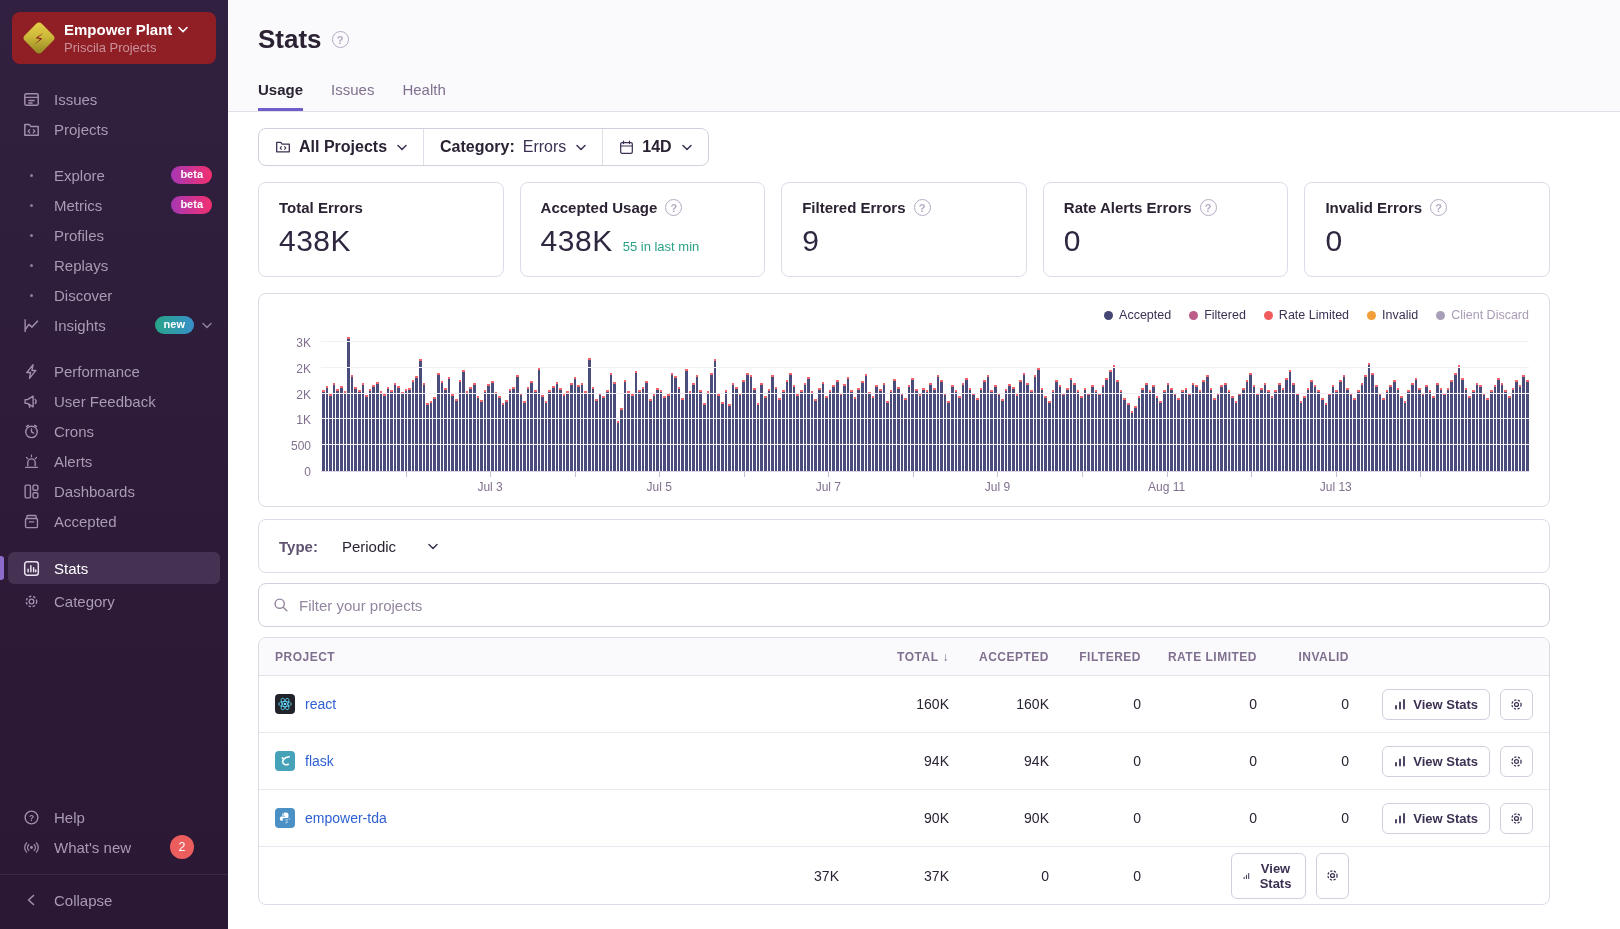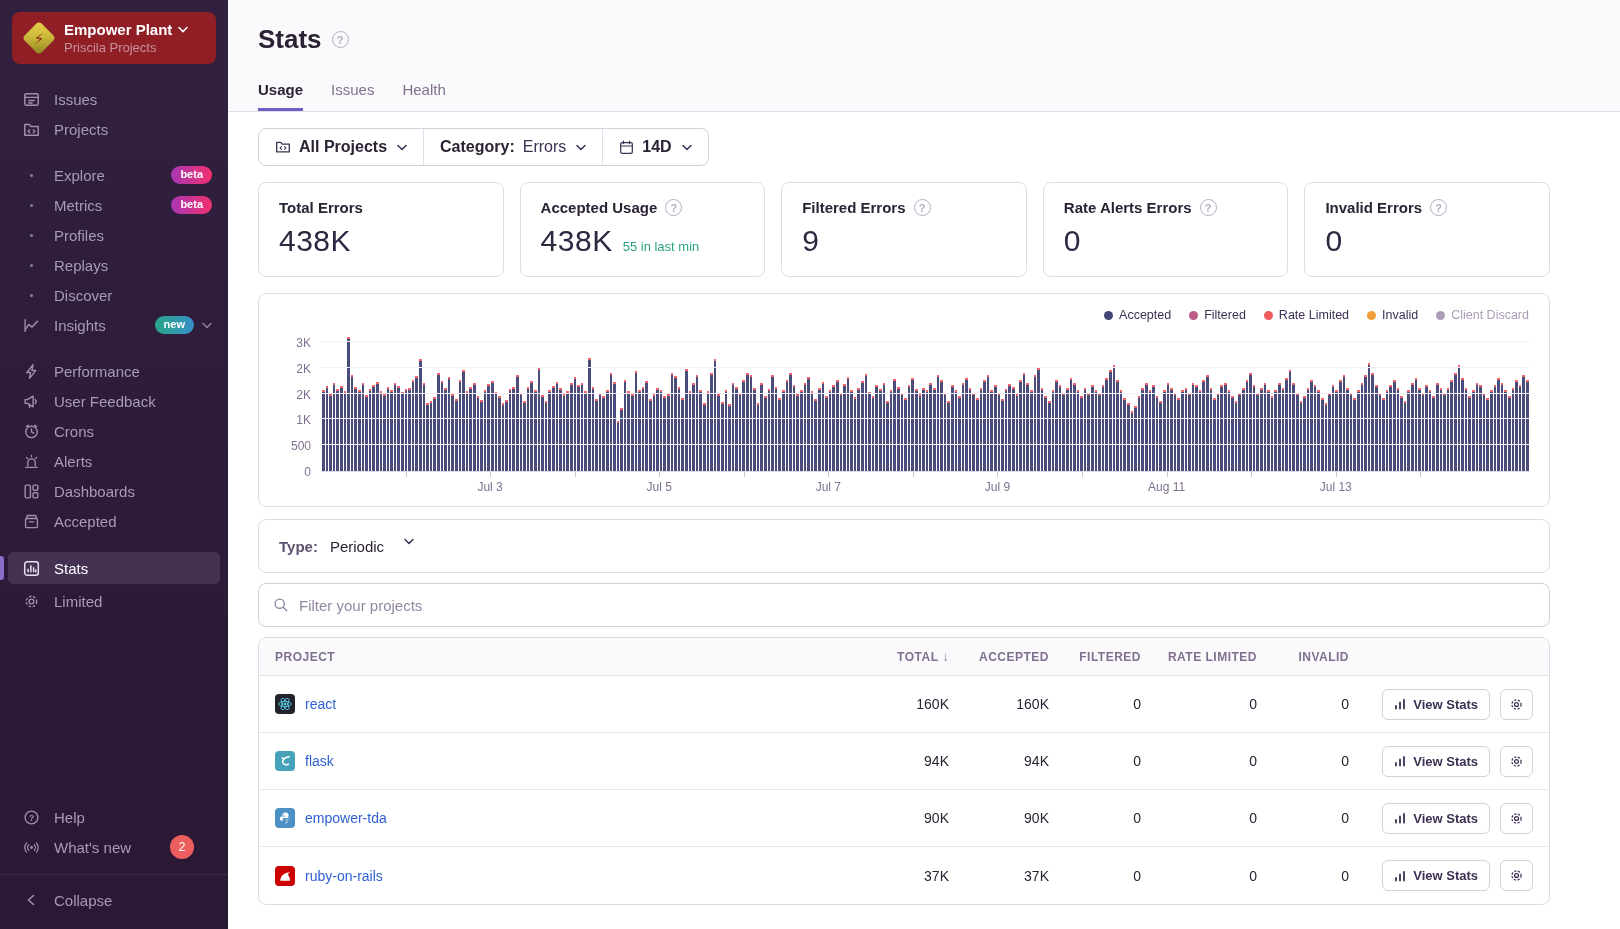"Type:" .type-group { align-items: flex-start -> center; gap: 12px -> 24px }
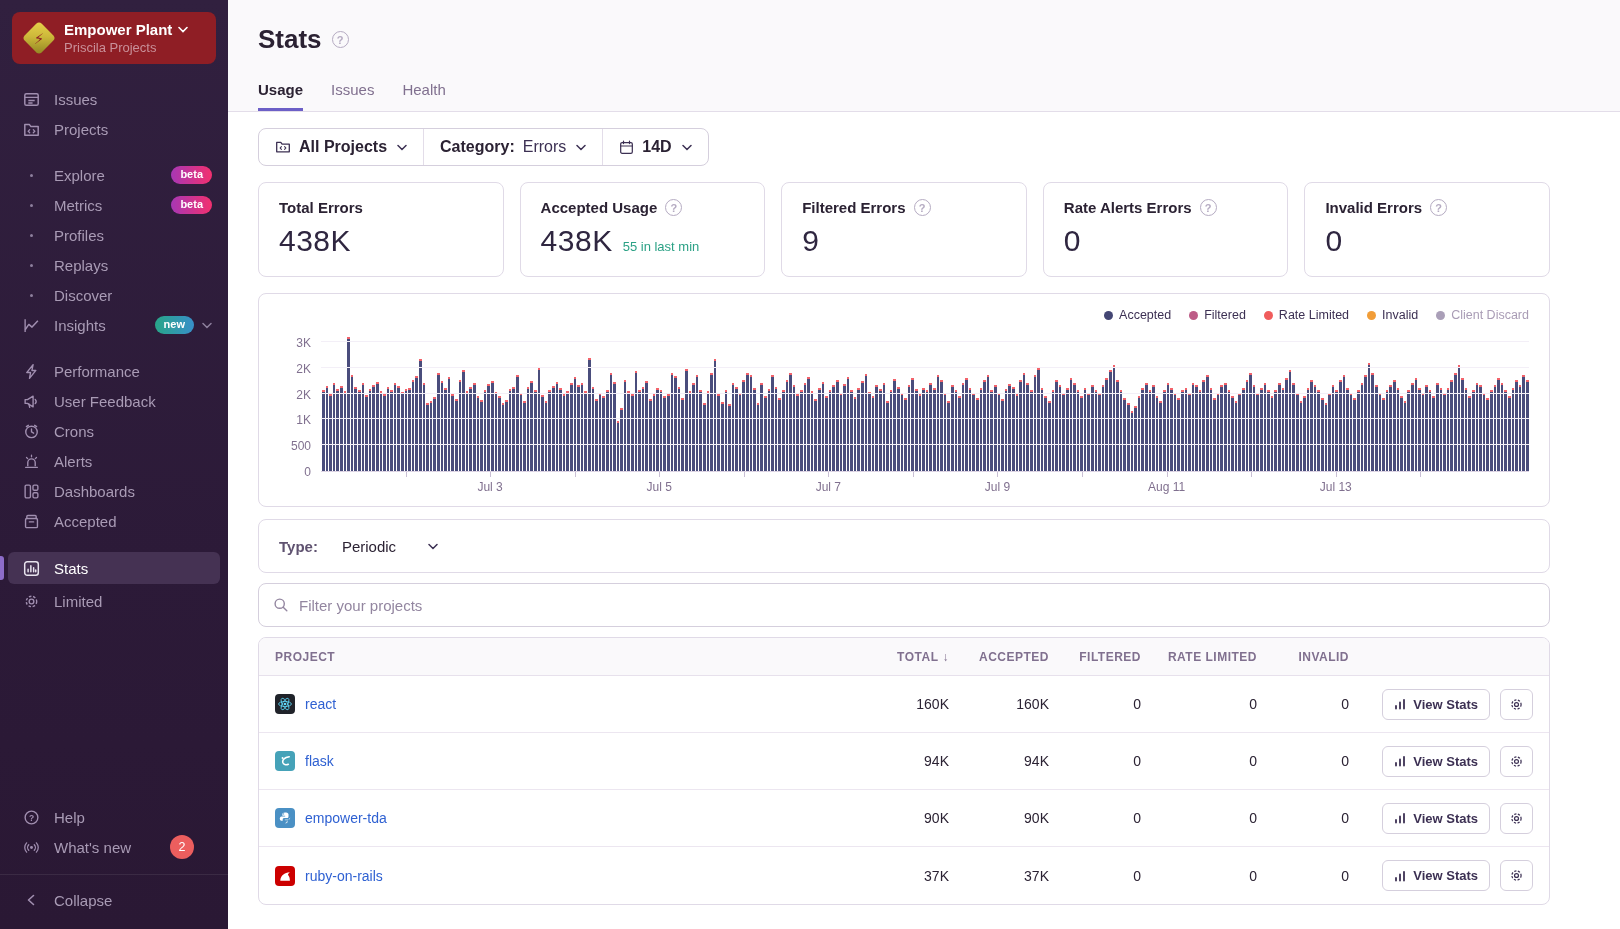"Limited" span.nlabel { text: Limited -> Category }
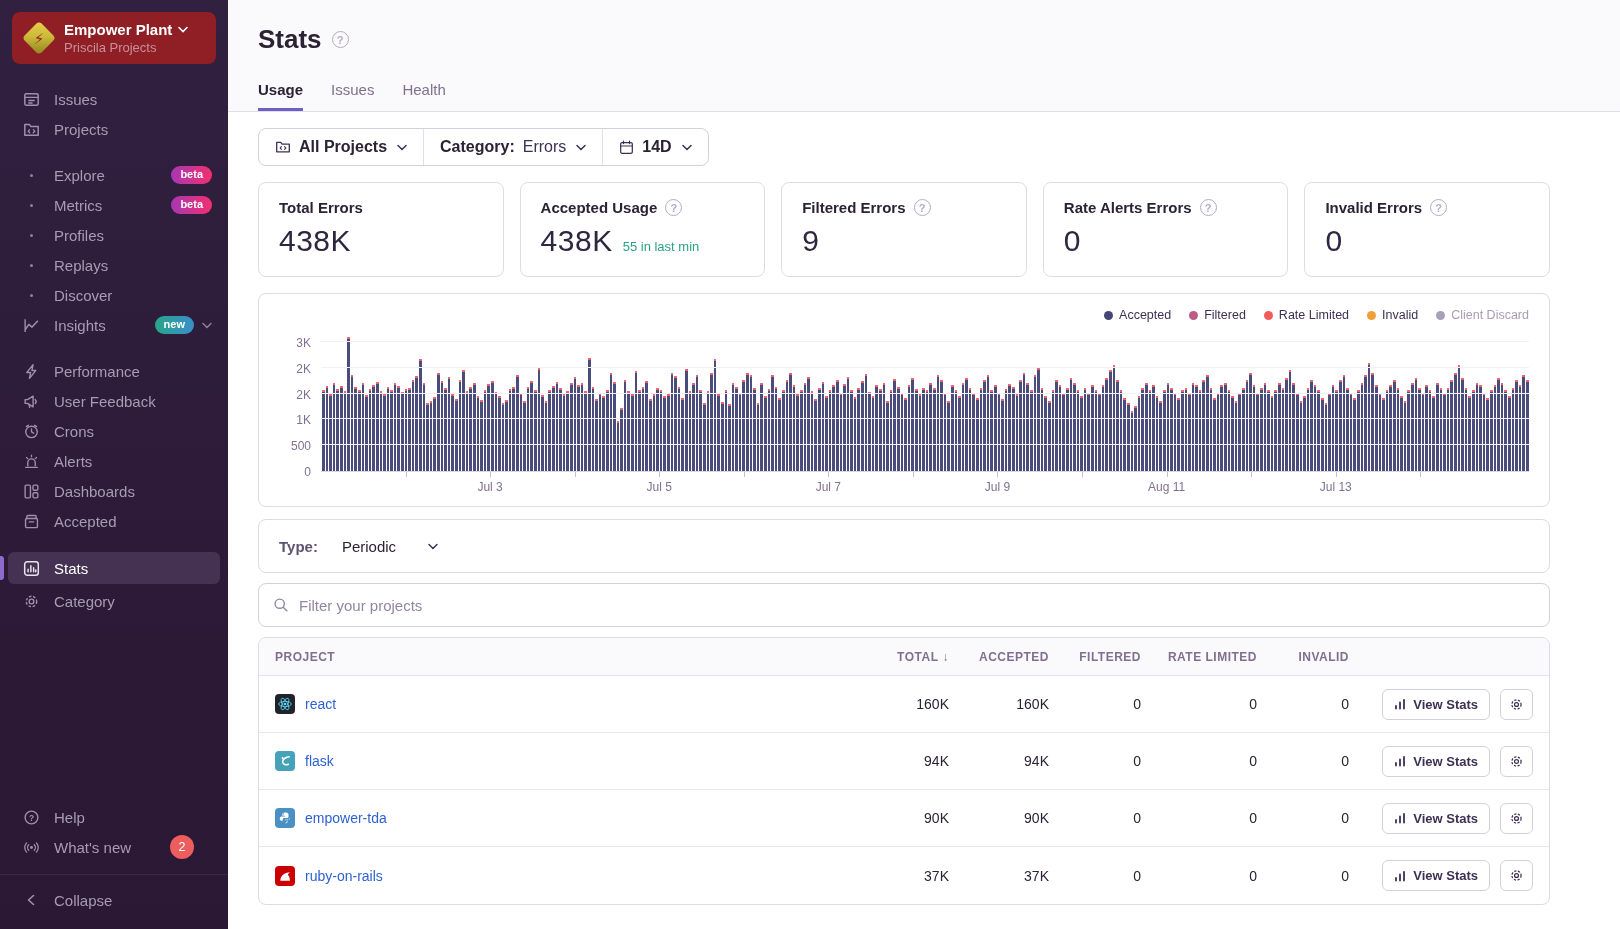"ruby-on-rails" div.proj-cell { html: <div> <span> <svg> <path></path> </svg> </span> <span>ruby-on-rails</span> </div> -> none }
